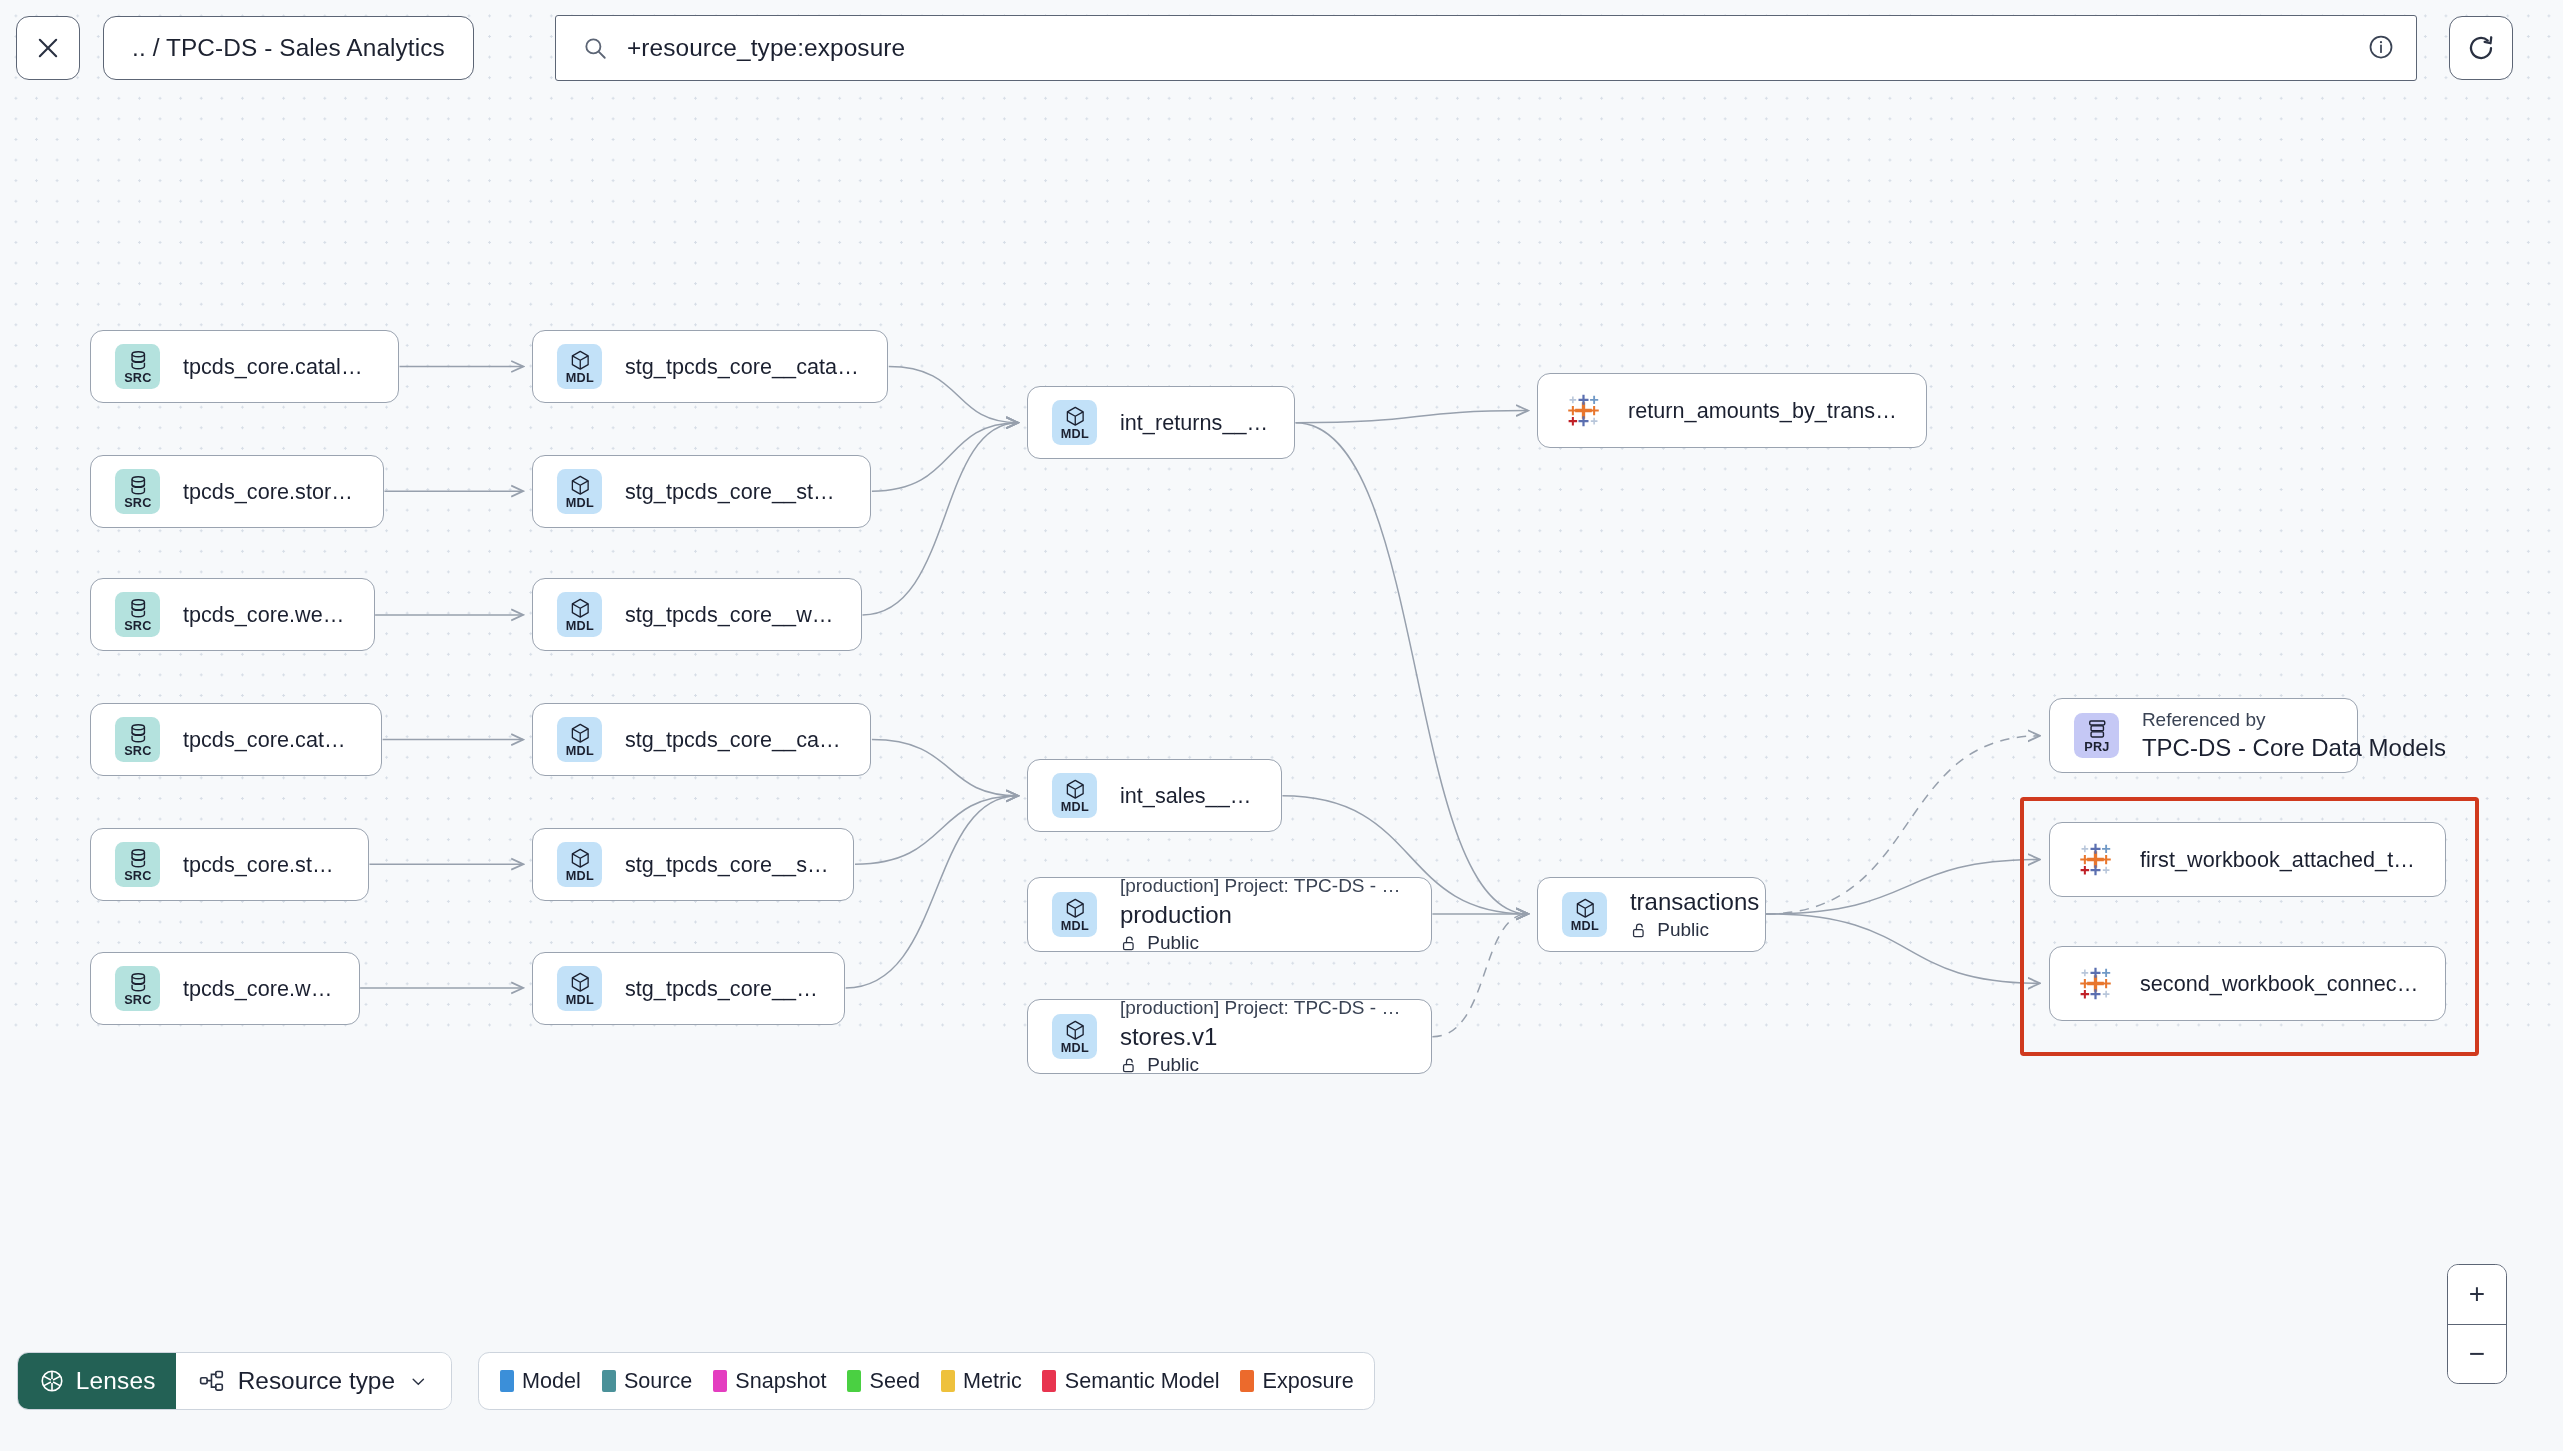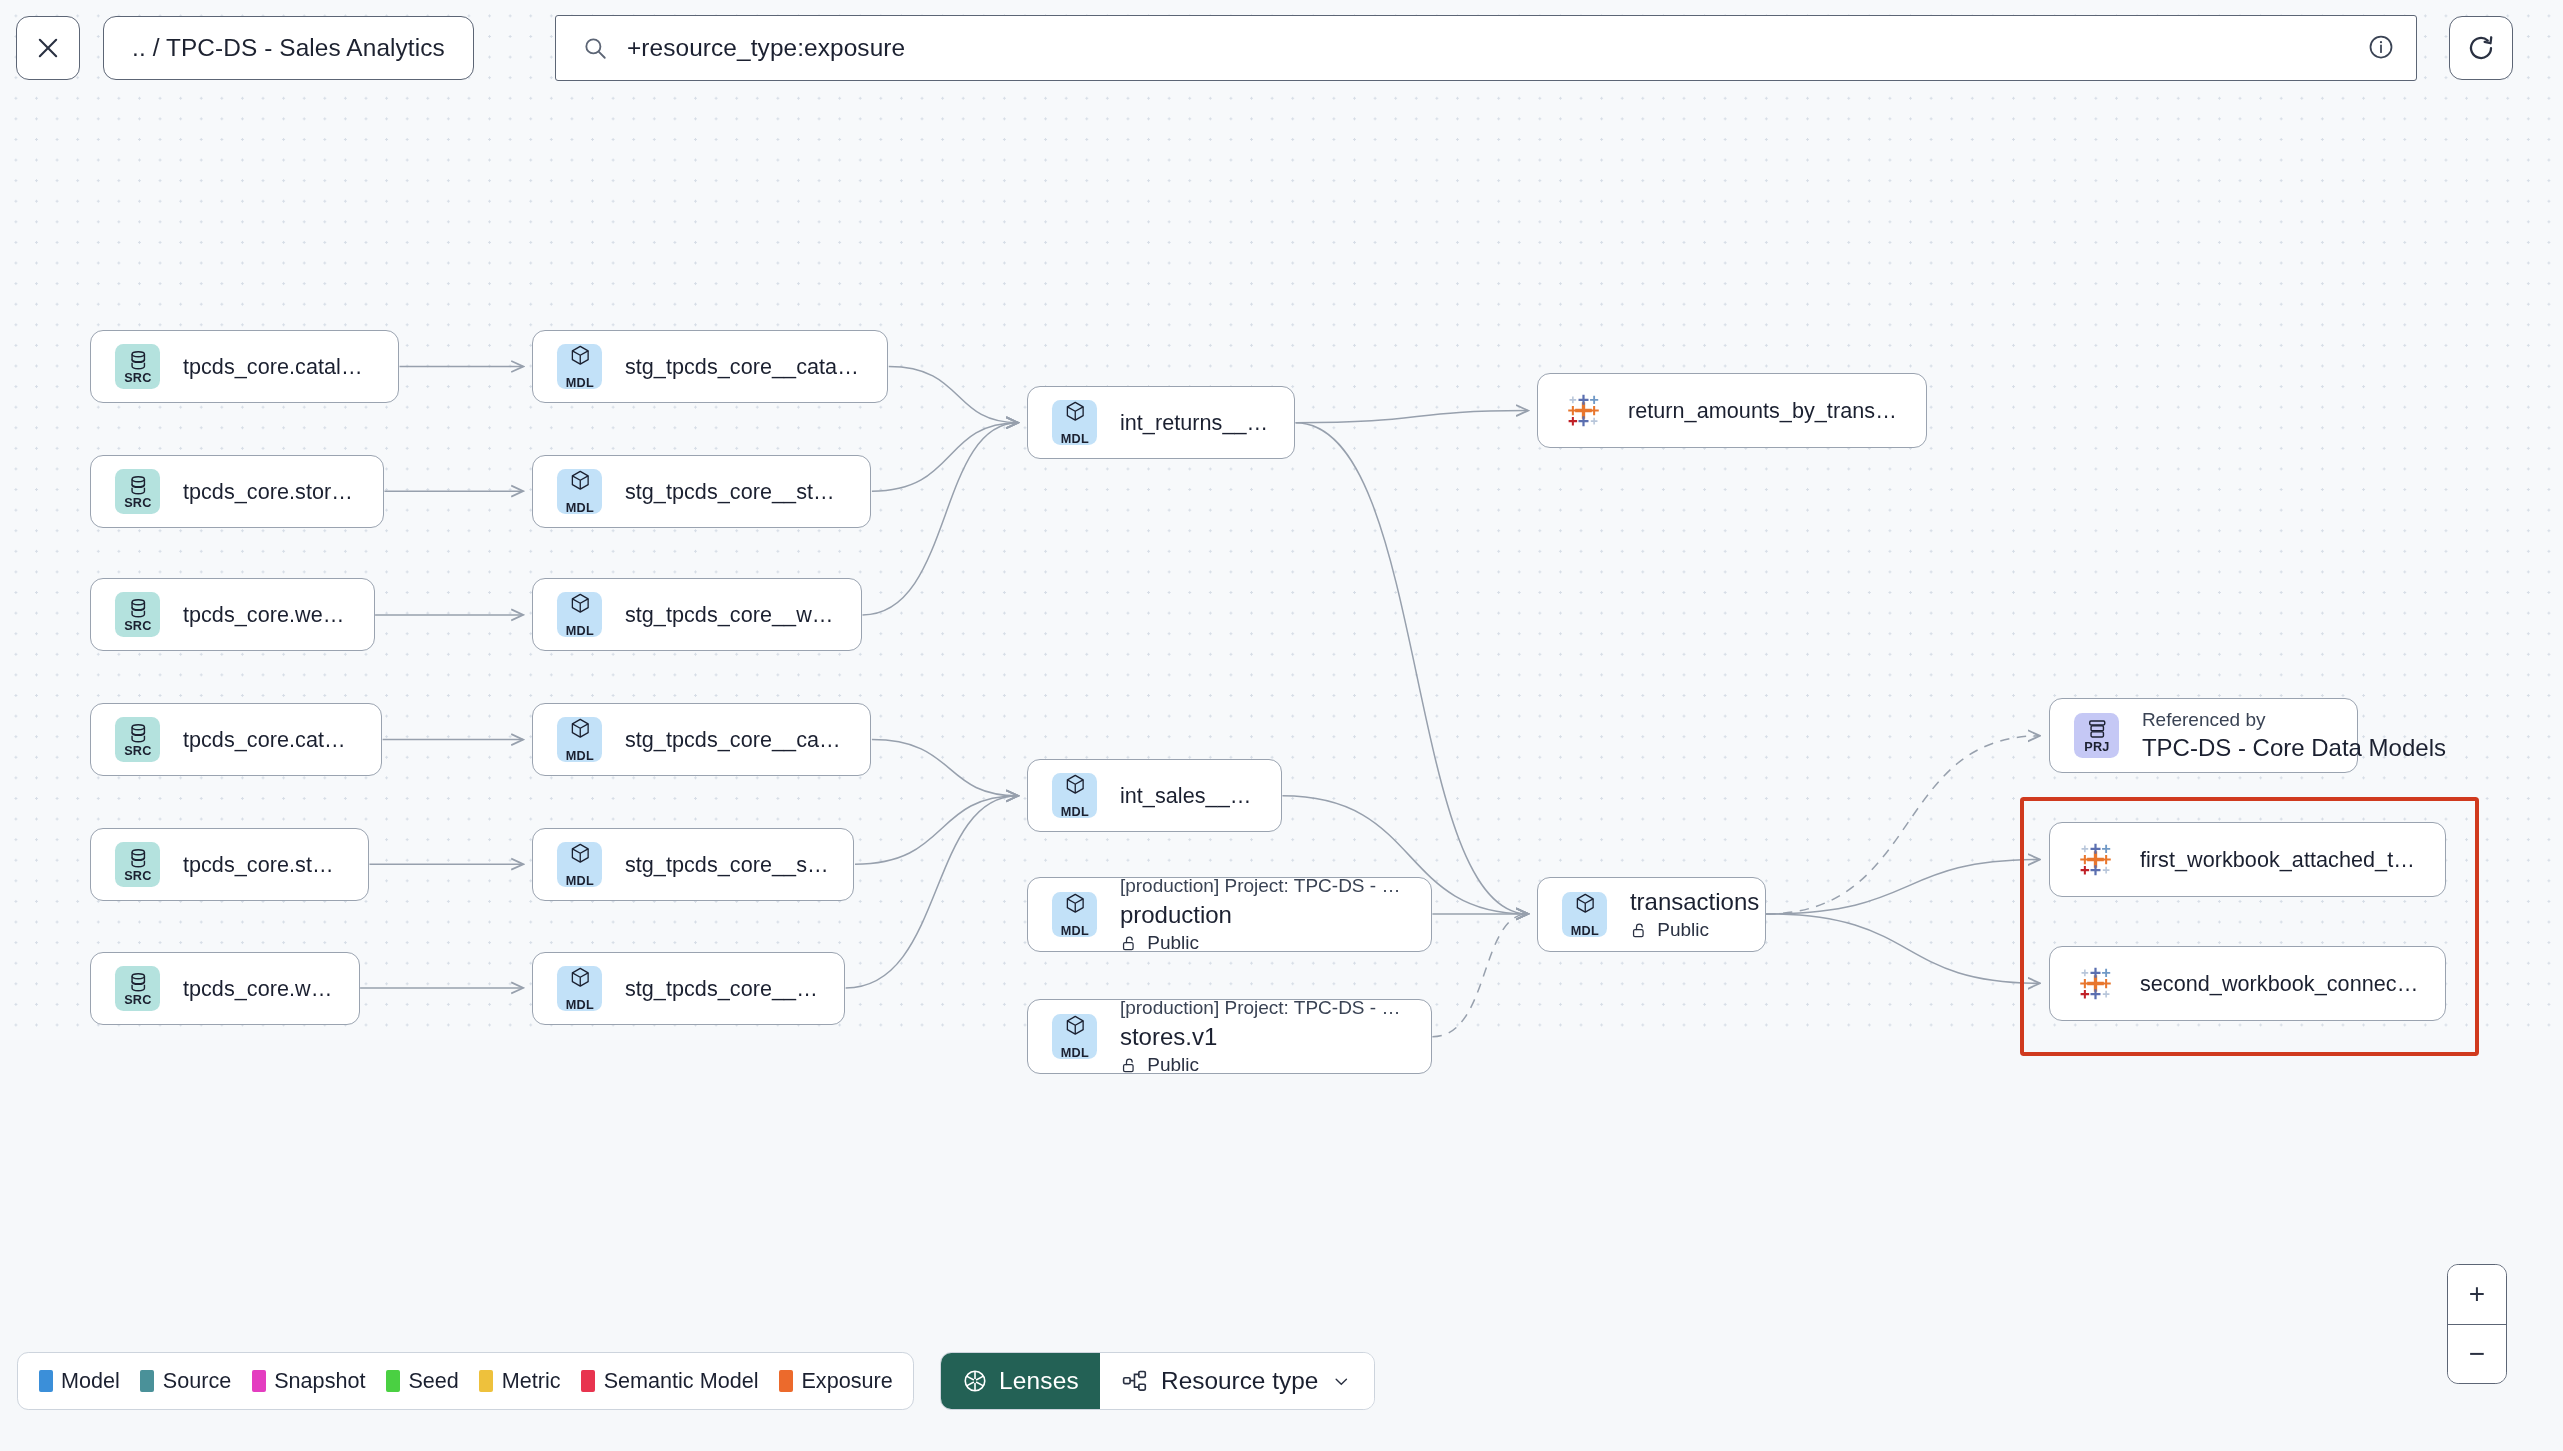"MDL" .badge-mdl { justify-content: space-between -> none }
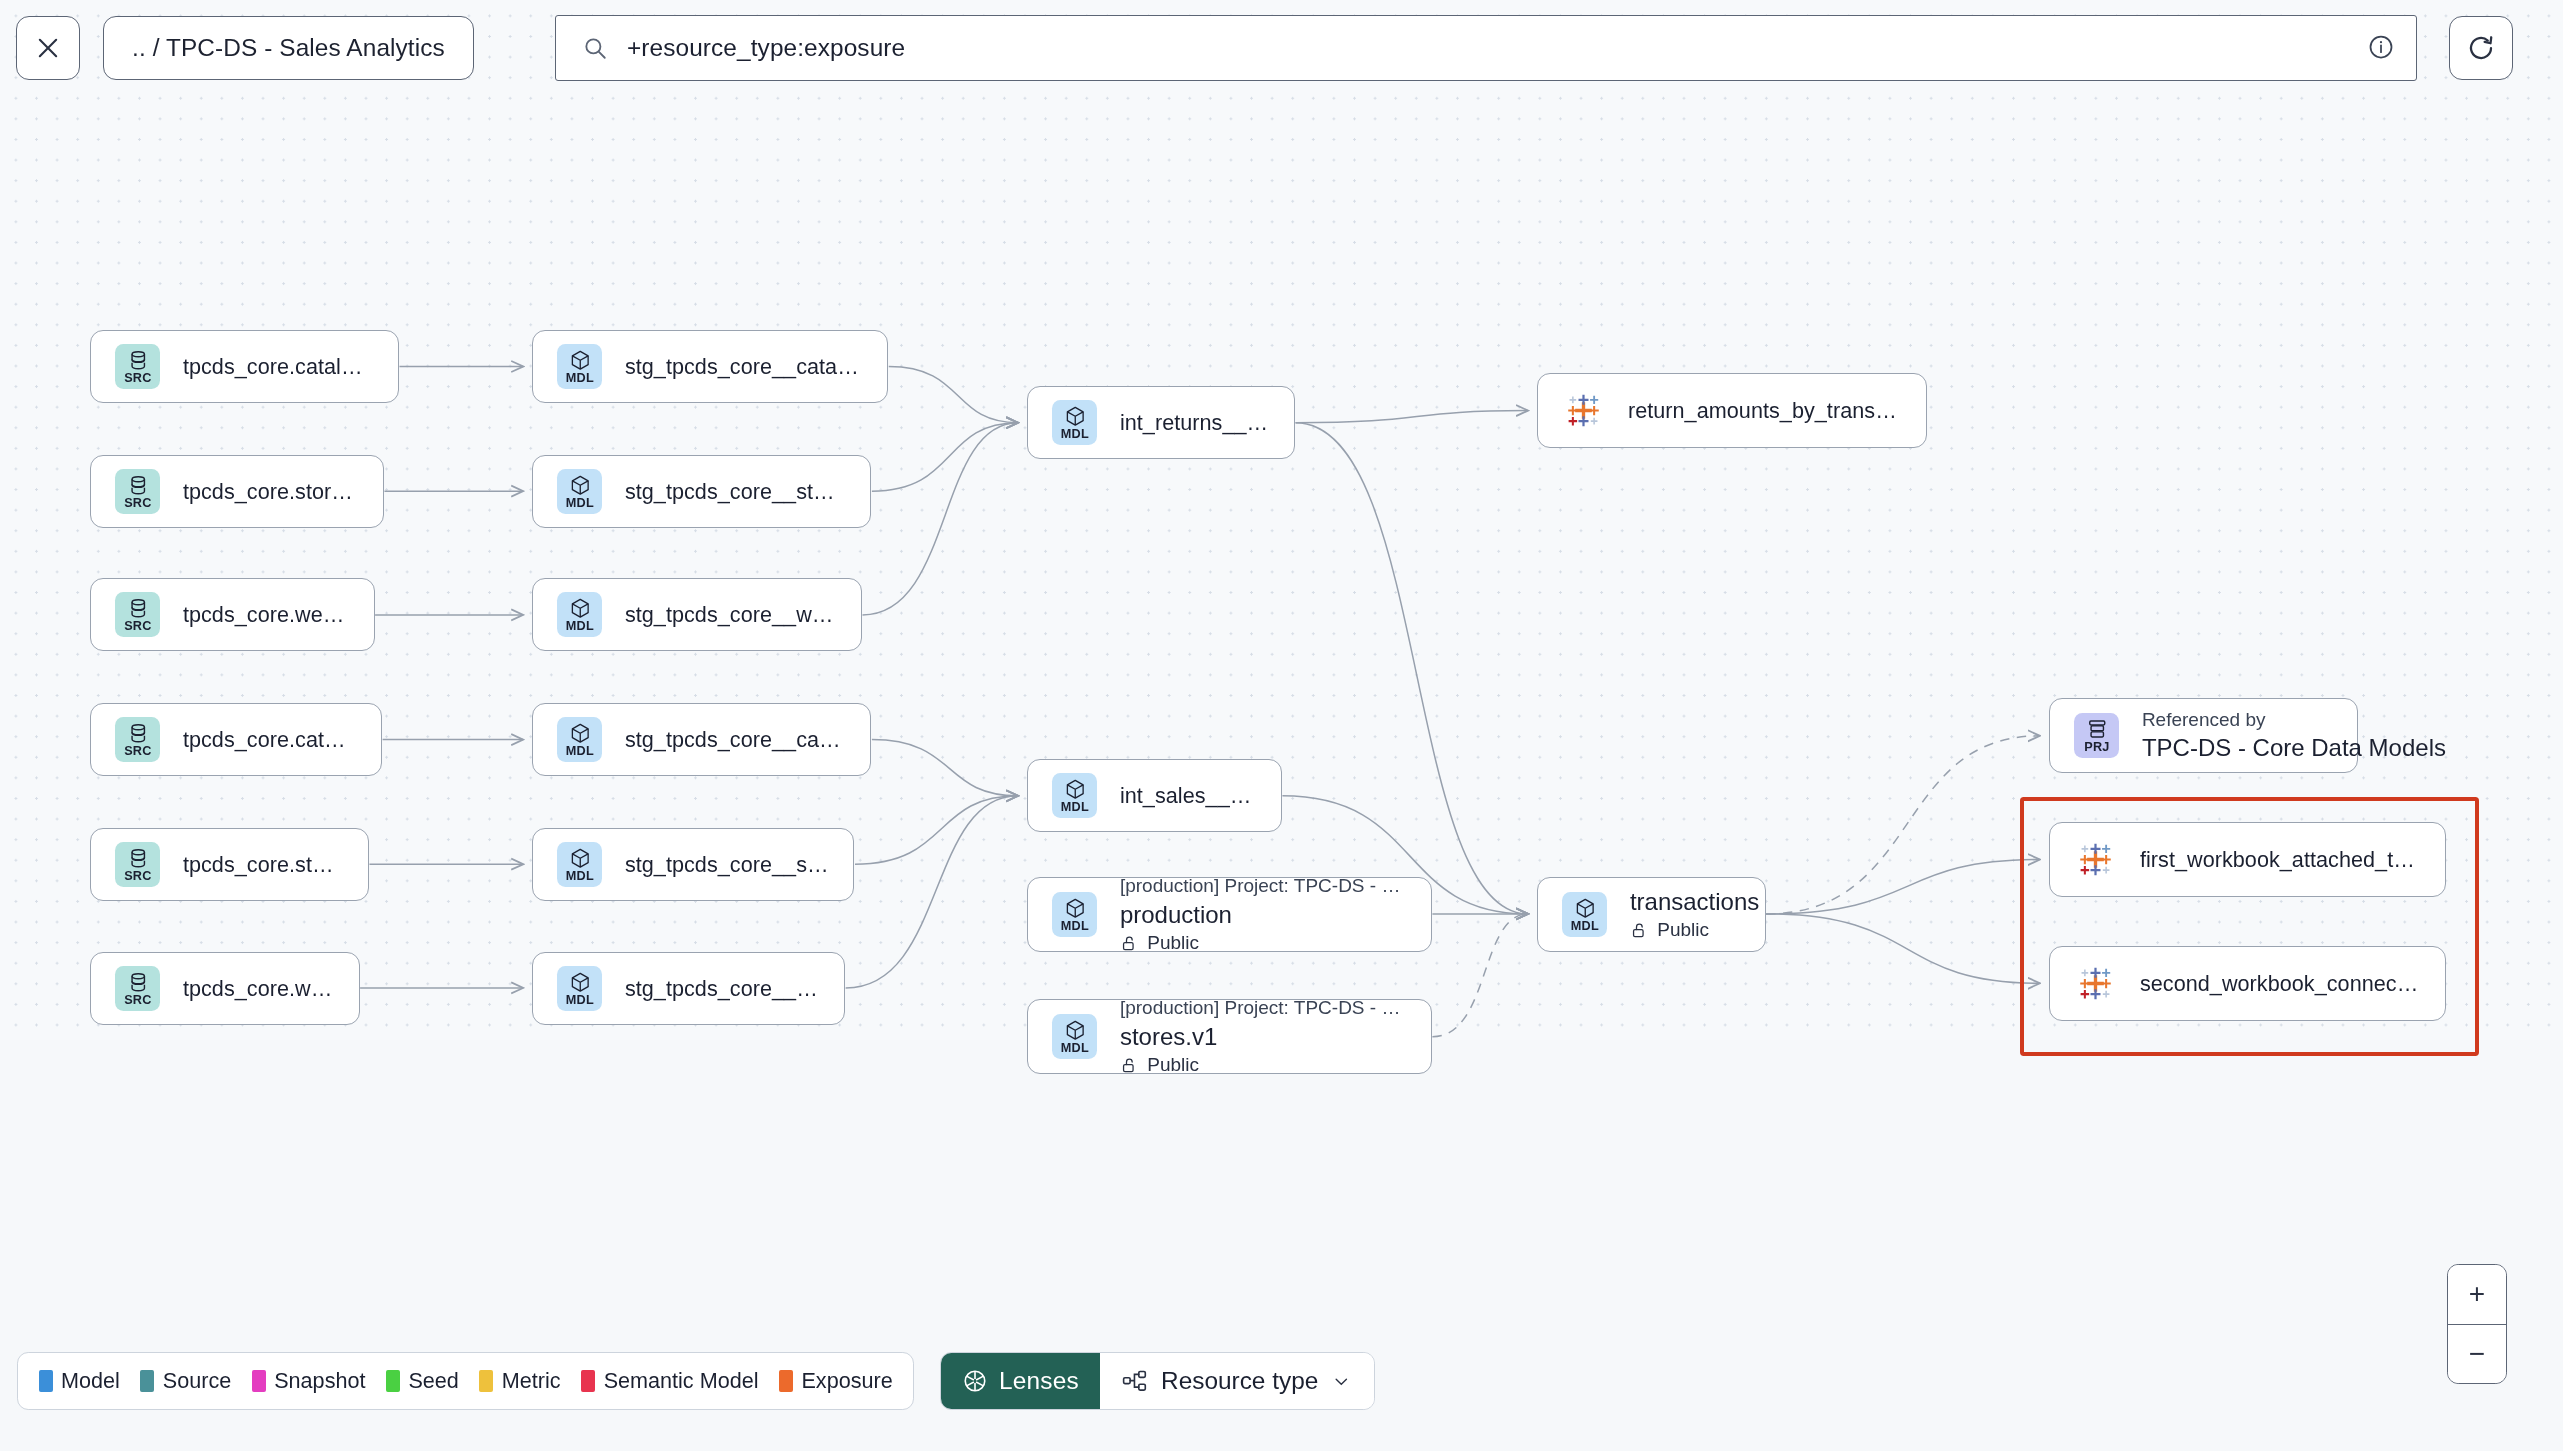"Model" div { order: before "Lenses" -> after "Lenses" }
